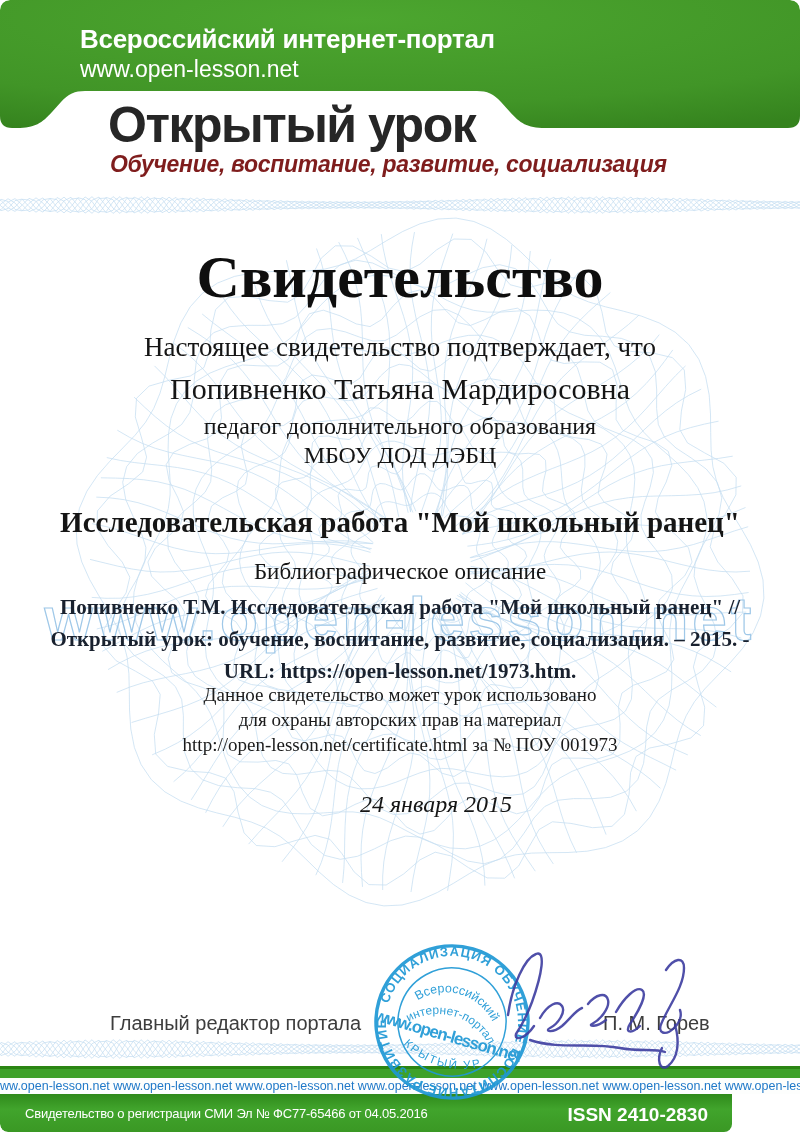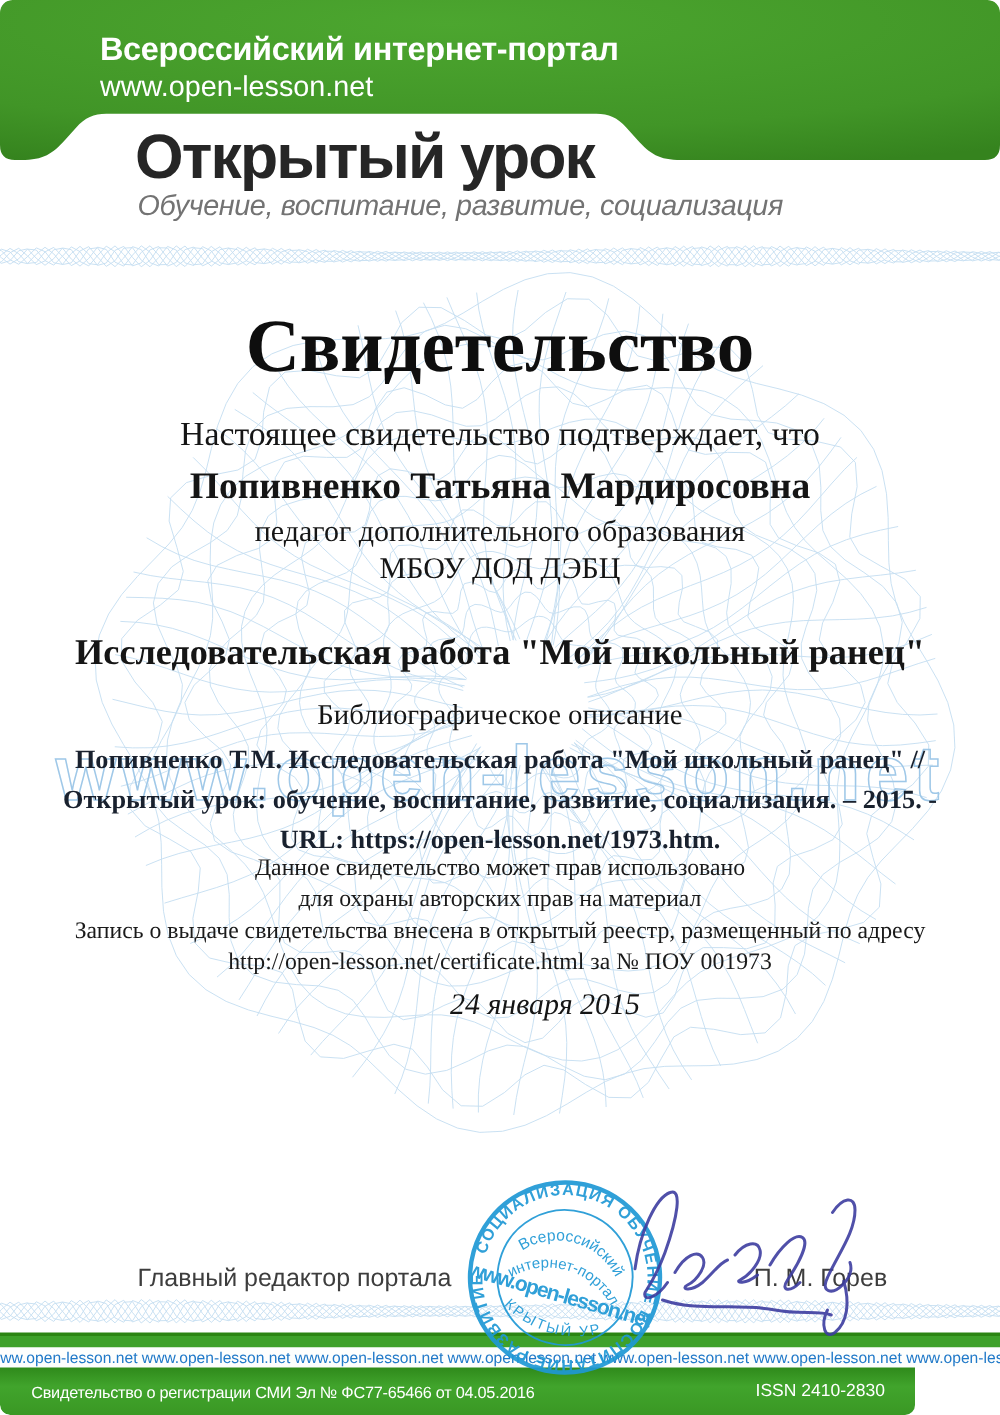"Обучение, воспитание, развитие," .logo-sub { color: #737373 -> #7f1d1d; font-weight: normal -> bold }
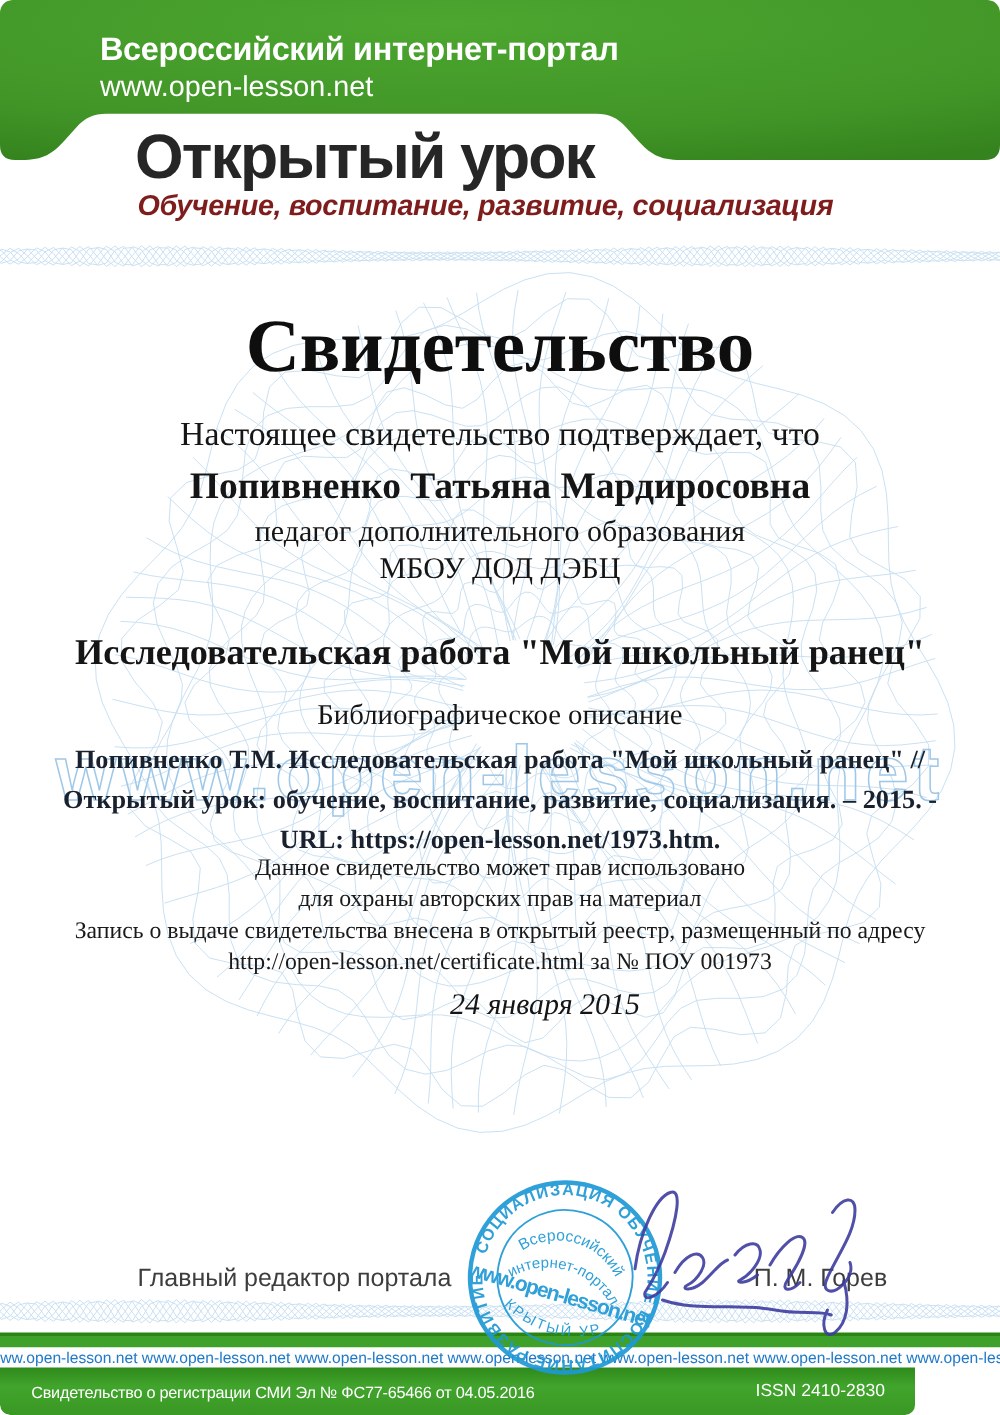"Попивненко Татьяна Мардиросовна" .cert-name { font-weight: bold -> normal }
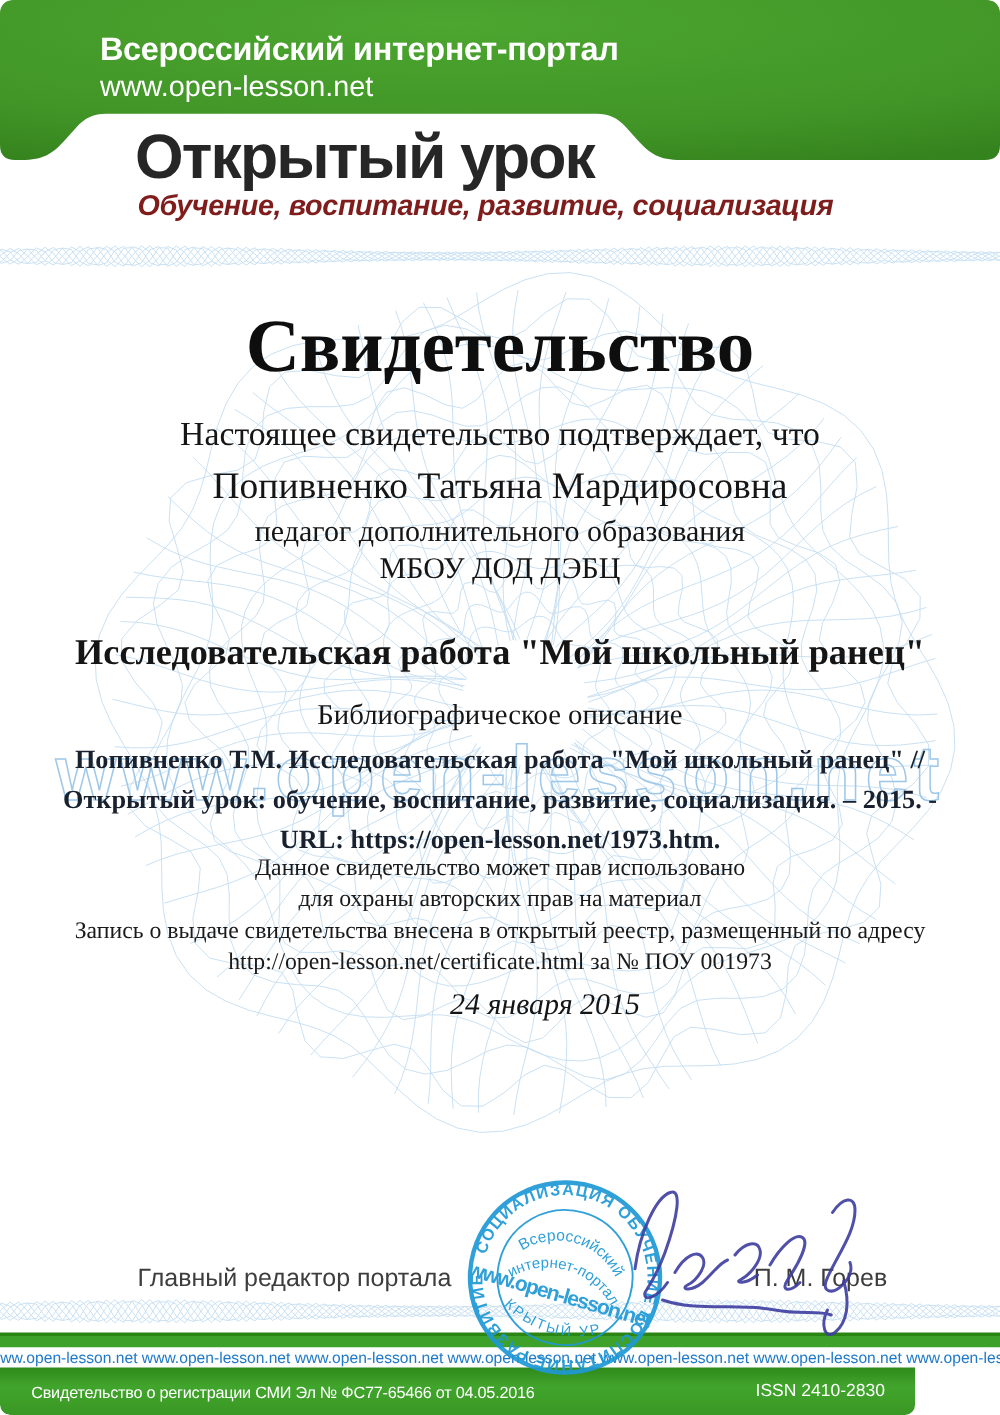"Данное свидетельство может прав" div { text: прав -> урок }
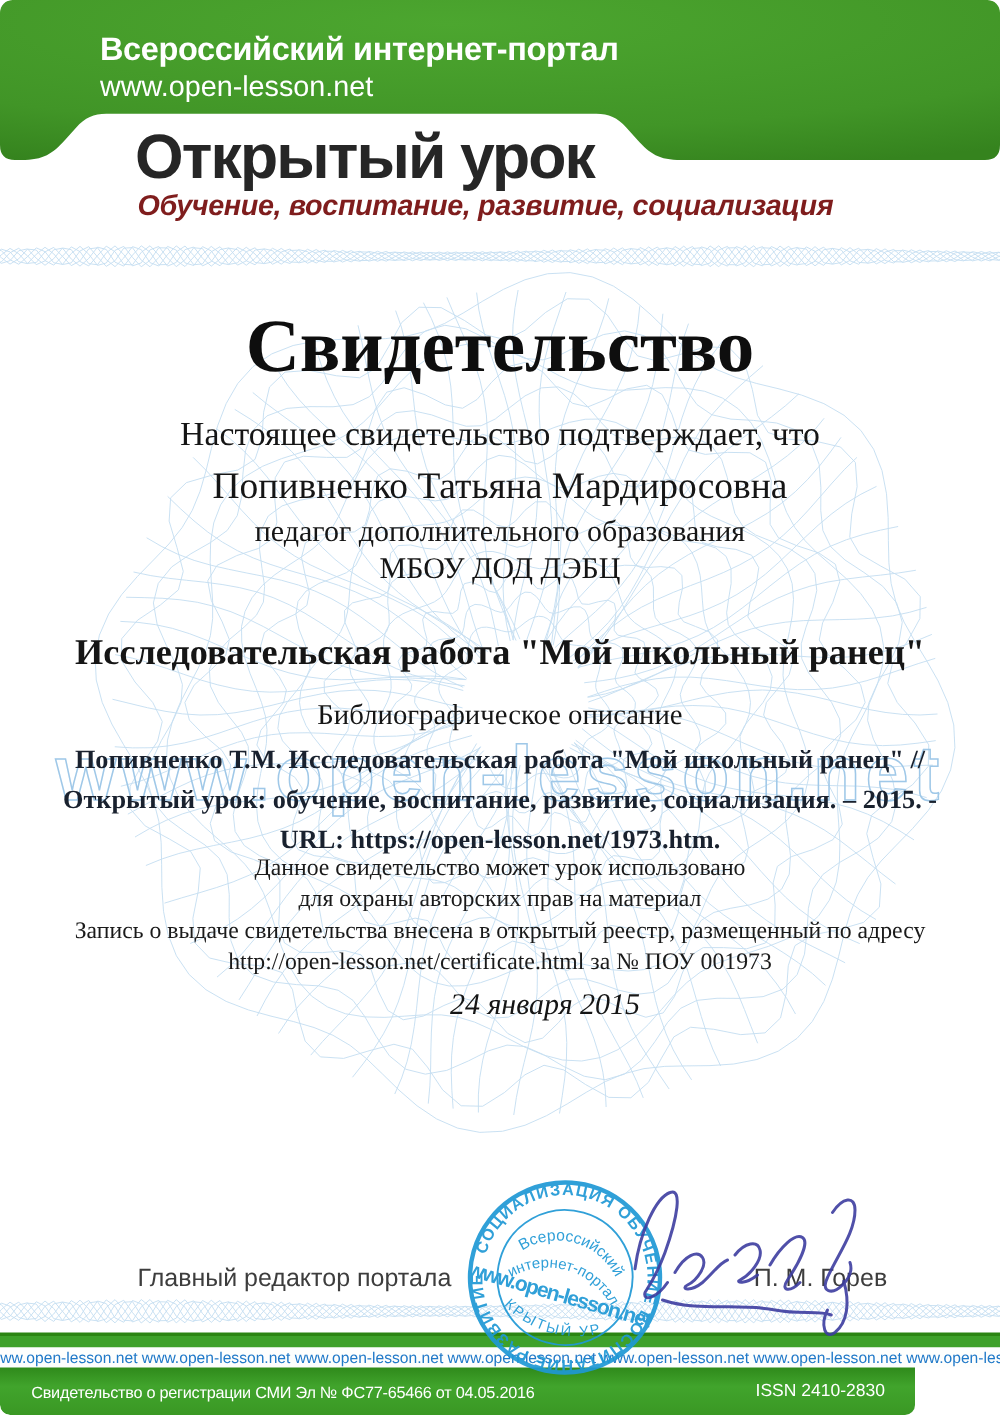"Запись о выдаче свидетельства внесена" div { html: <div>Запись о выдаче свидетельства внесена в открытый реестр, размещенный по адресу</div> -> none }
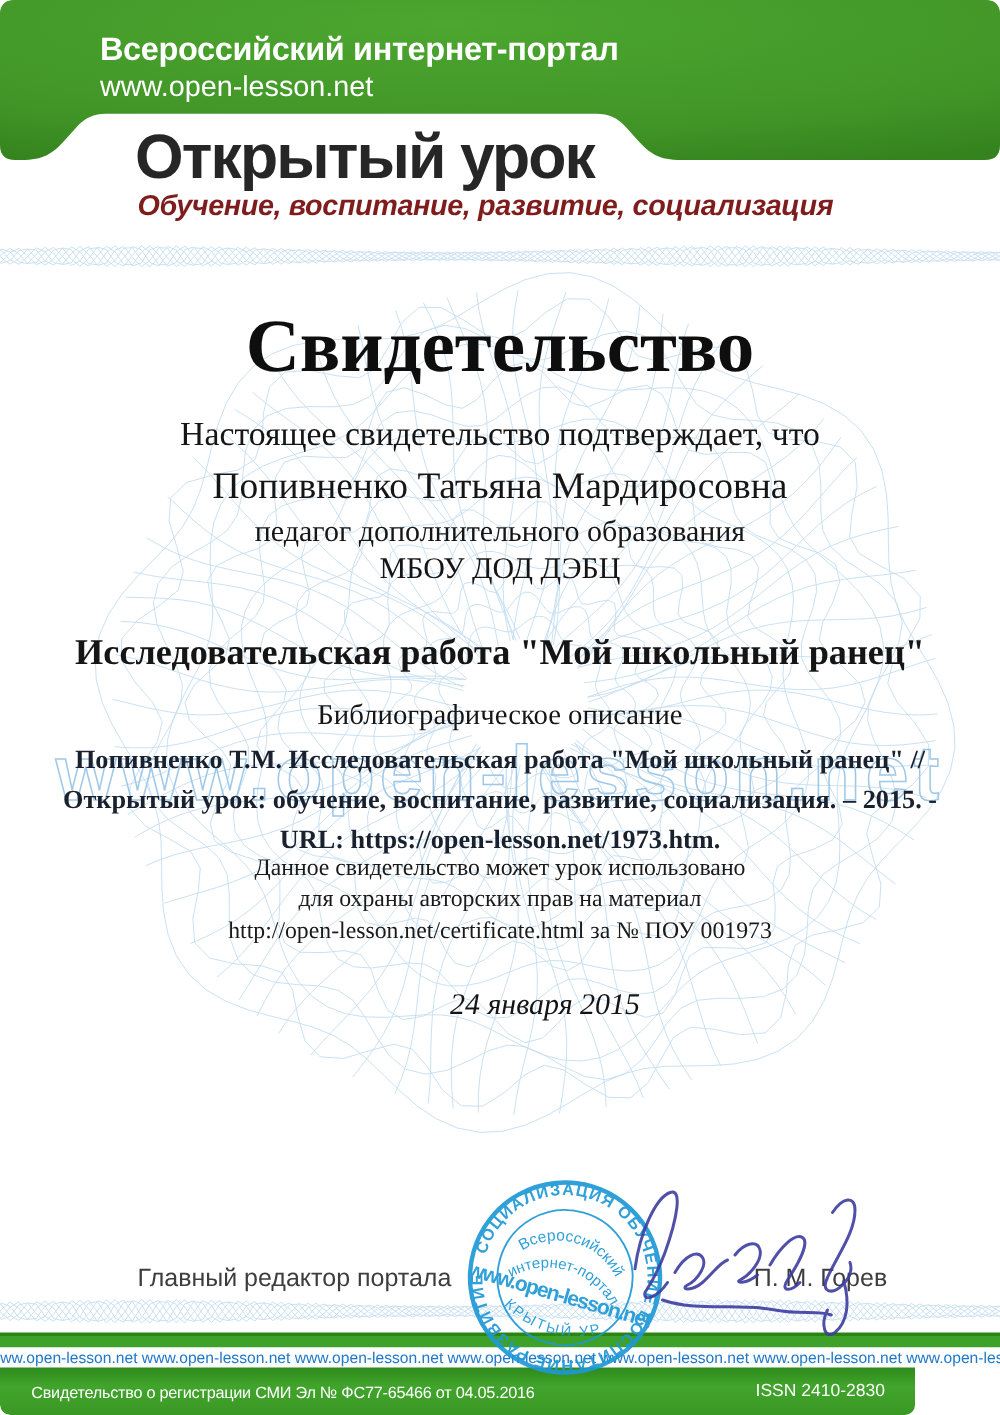"ISSN 2410-2830" .f-issn { font-size: 14px -> 19px; font-weight: normal -> bold }
